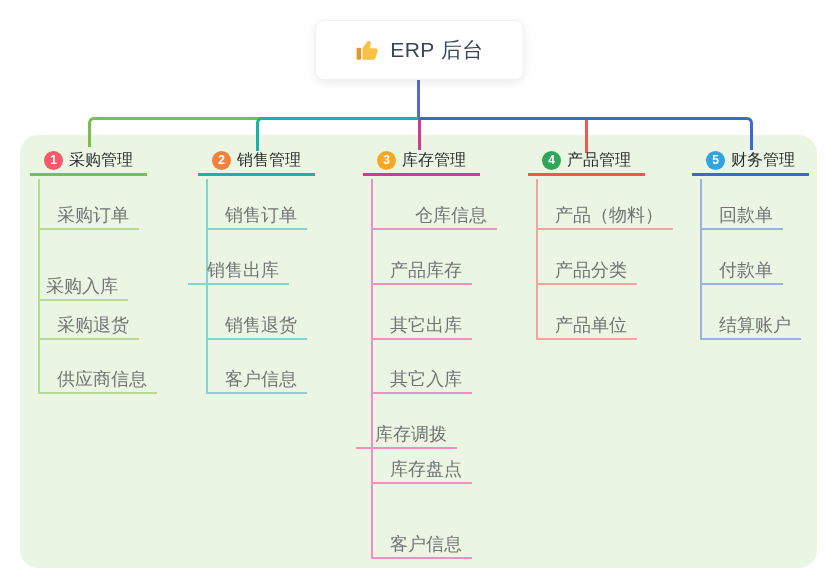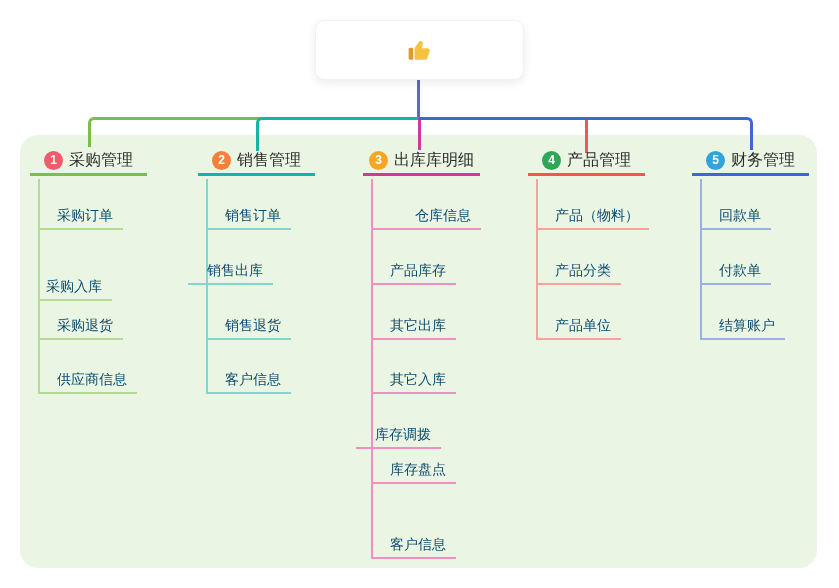"ERP 后台" span.root-label { html: none -> <span>ERP 后台</span> }
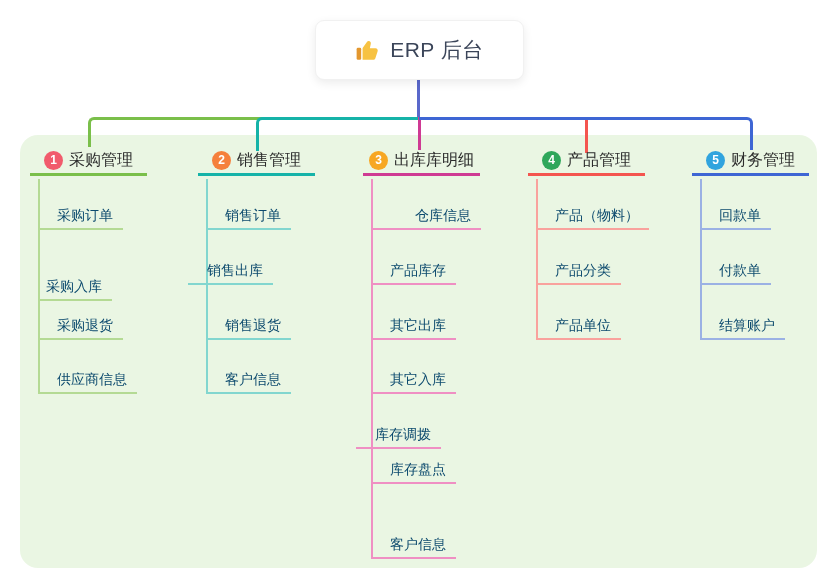"出库库明细" span { text: 出库库明细 -> 库存管理 }
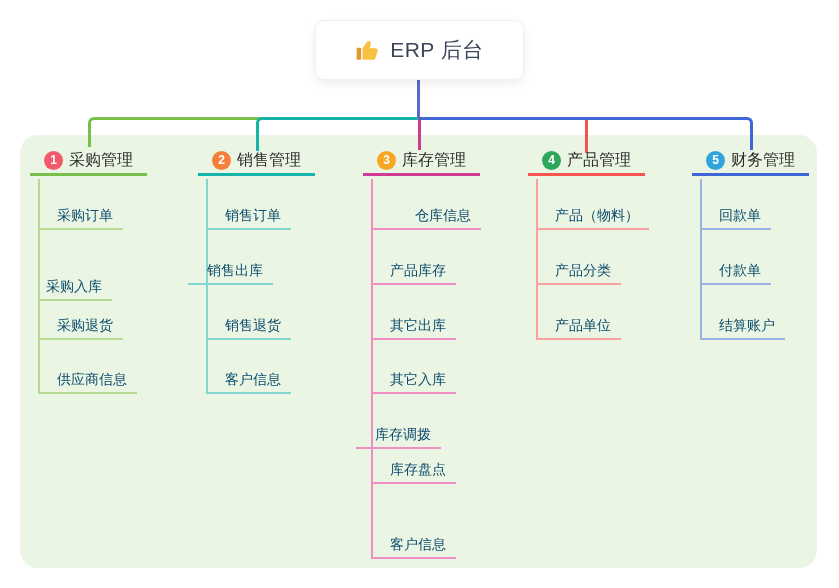"采购订单" .child-node { color: #0c4a6e -> #737373; font-size: 14px -> 18px }
